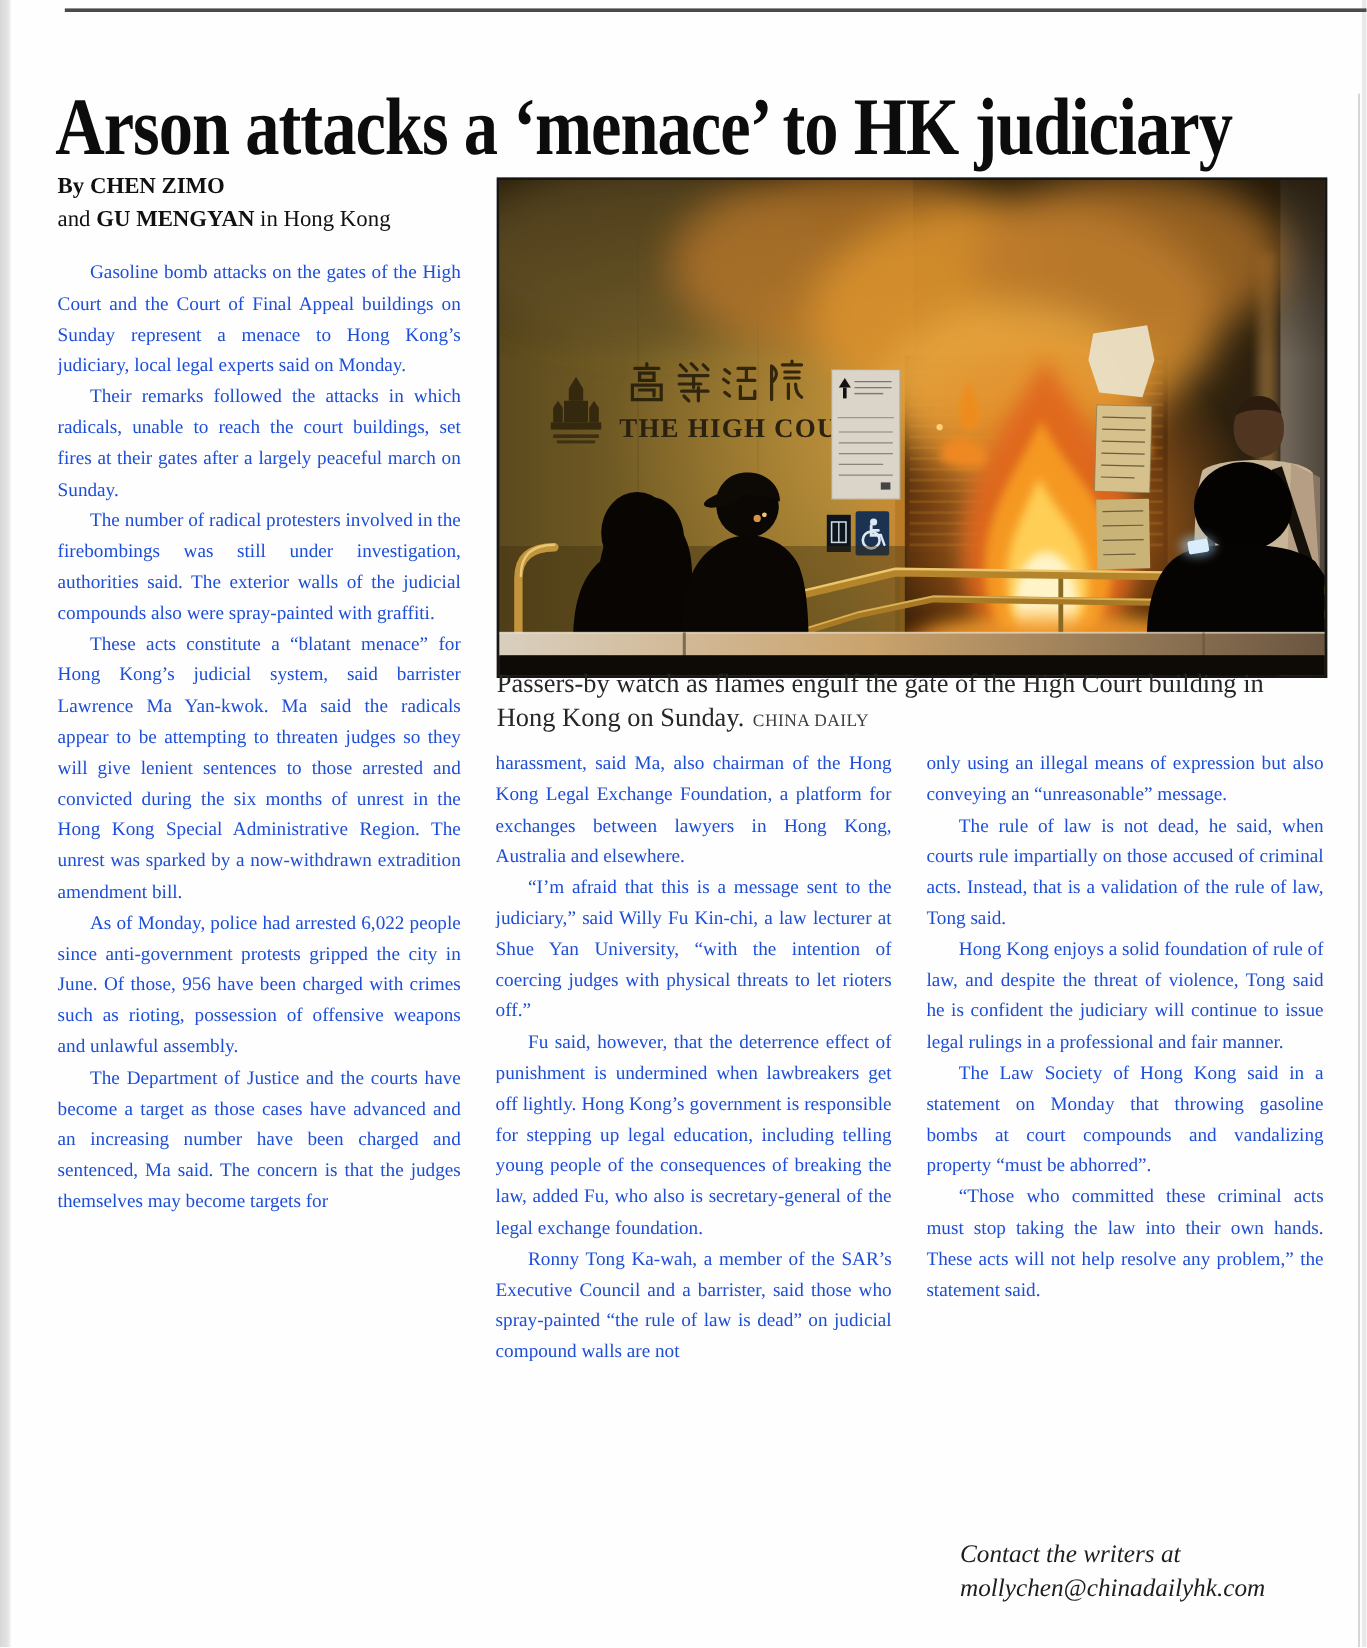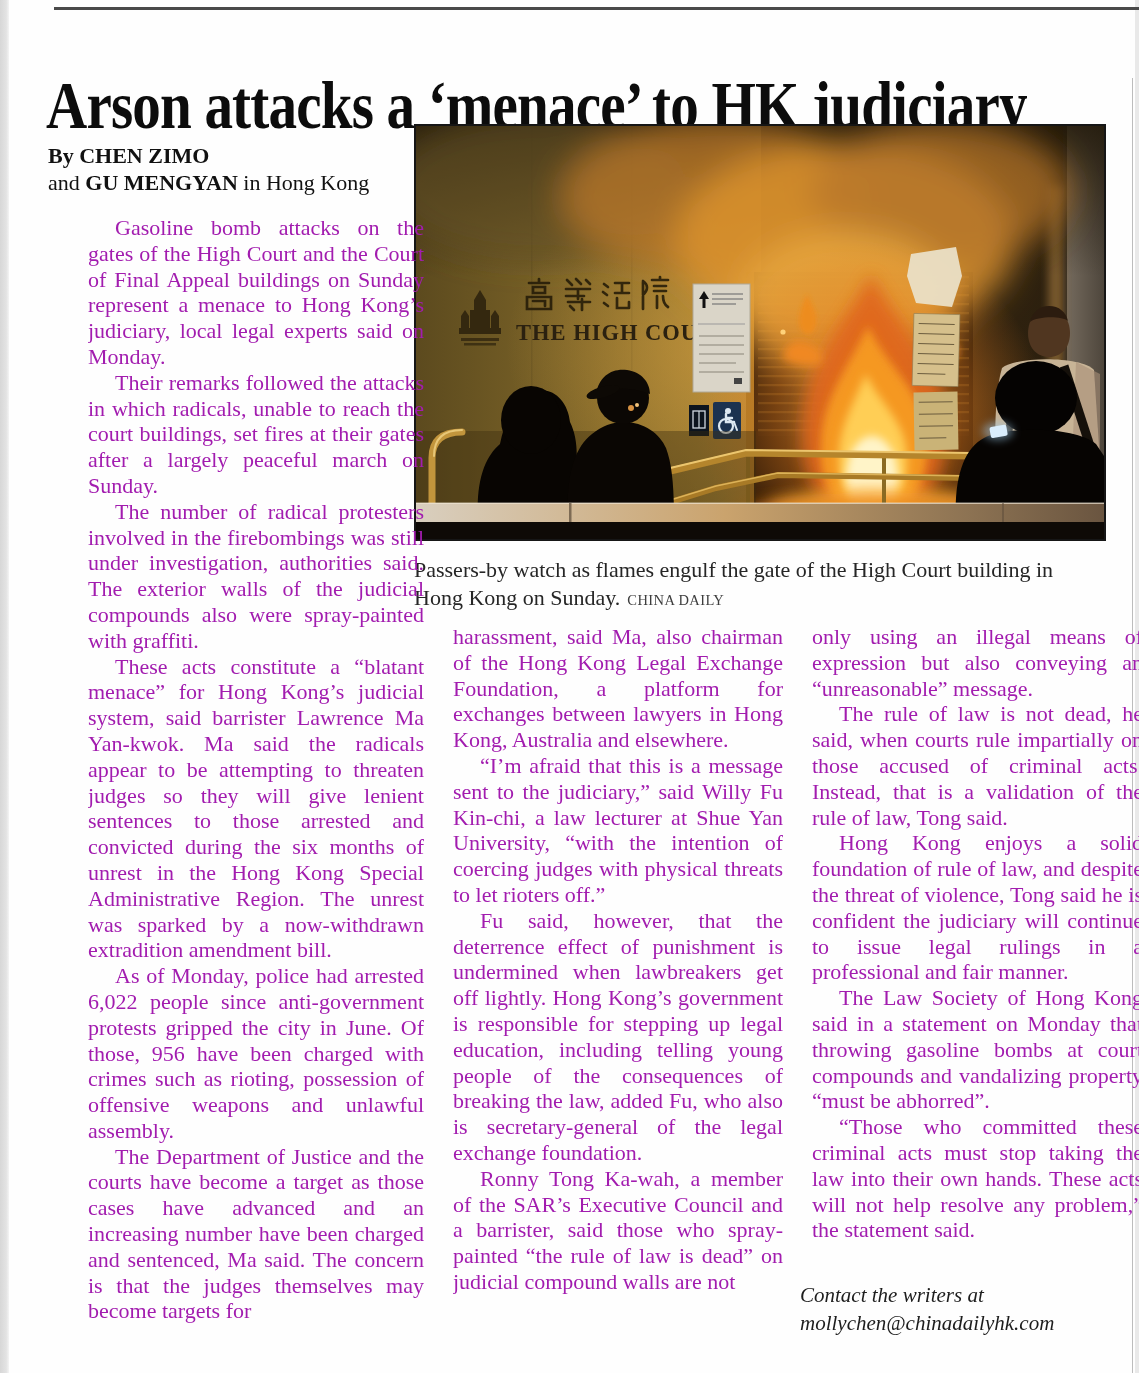"By CHEN ZIMO" .byline { font-size: 22px -> 19px }
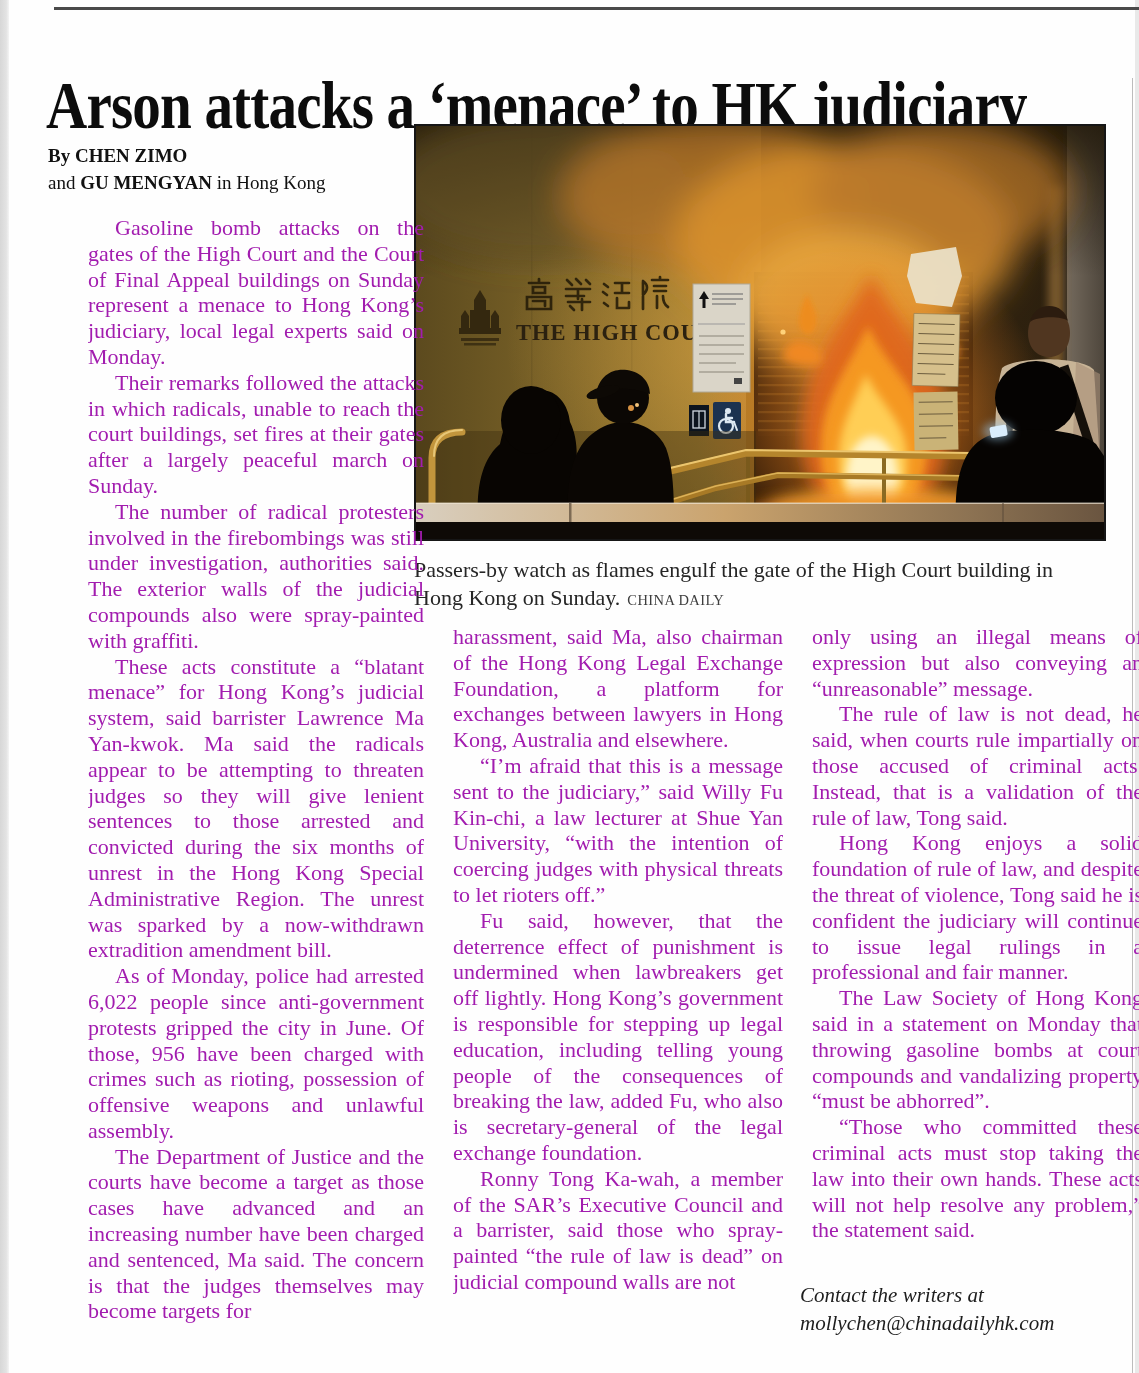"Gasoline bomb attacks on the" .col { color: #a21caf -> #1d4ed8; font-size: 22px -> 16px; margin-left: 40px -> none }
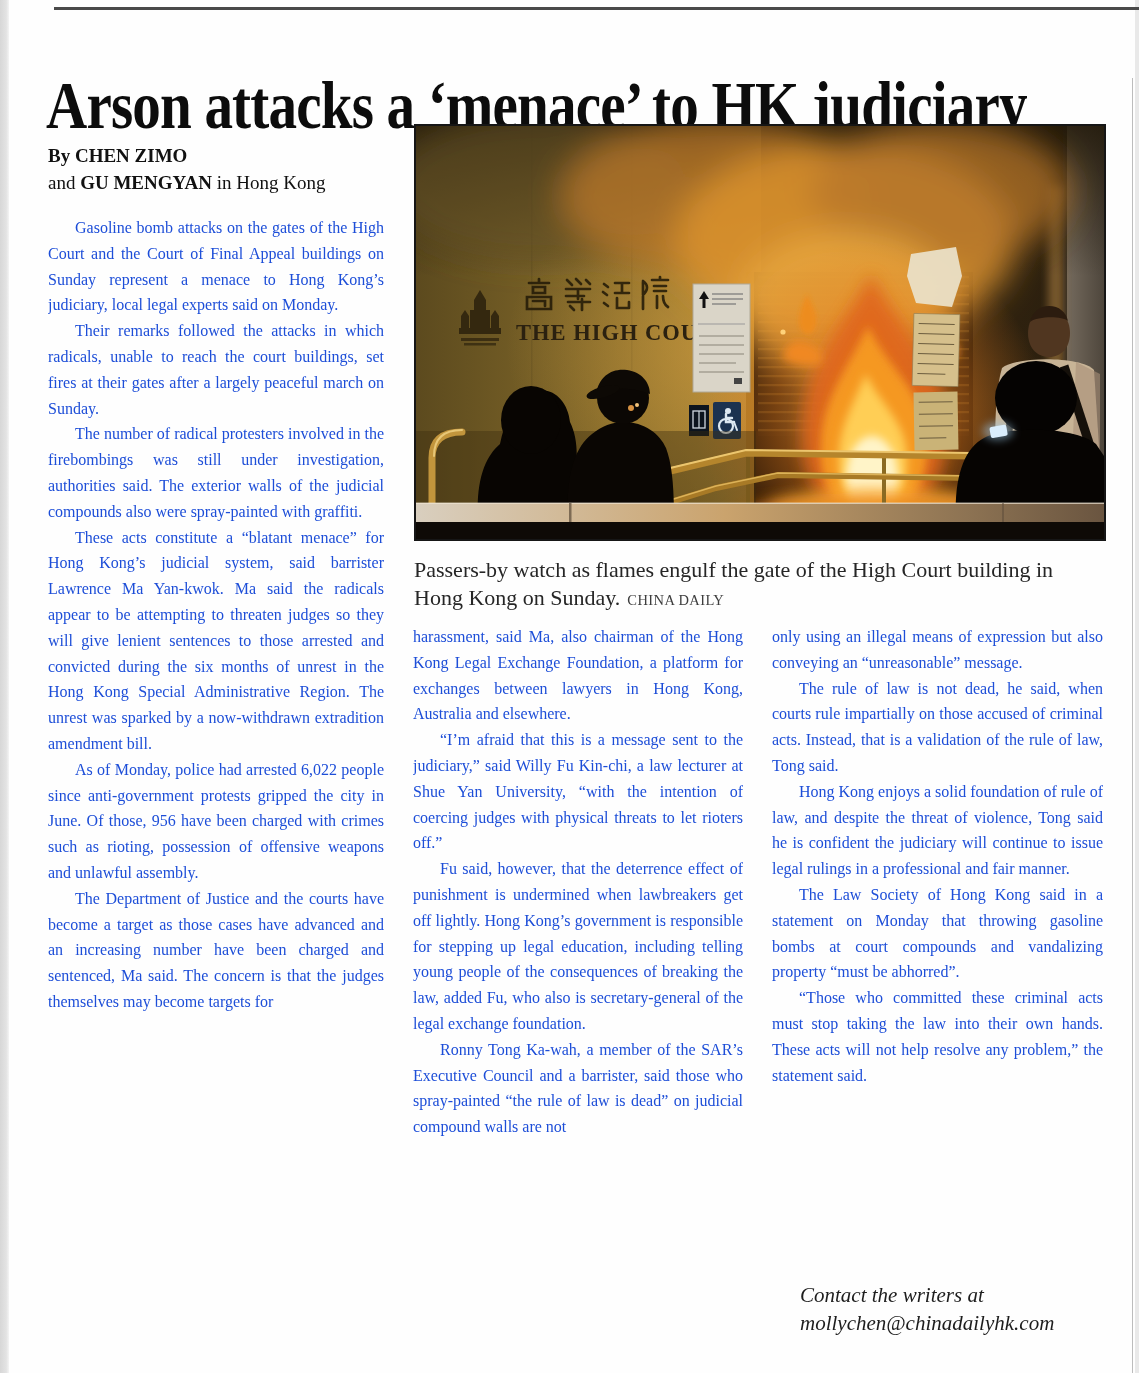"高等法院" .photo { top: 124px -> 148px }
